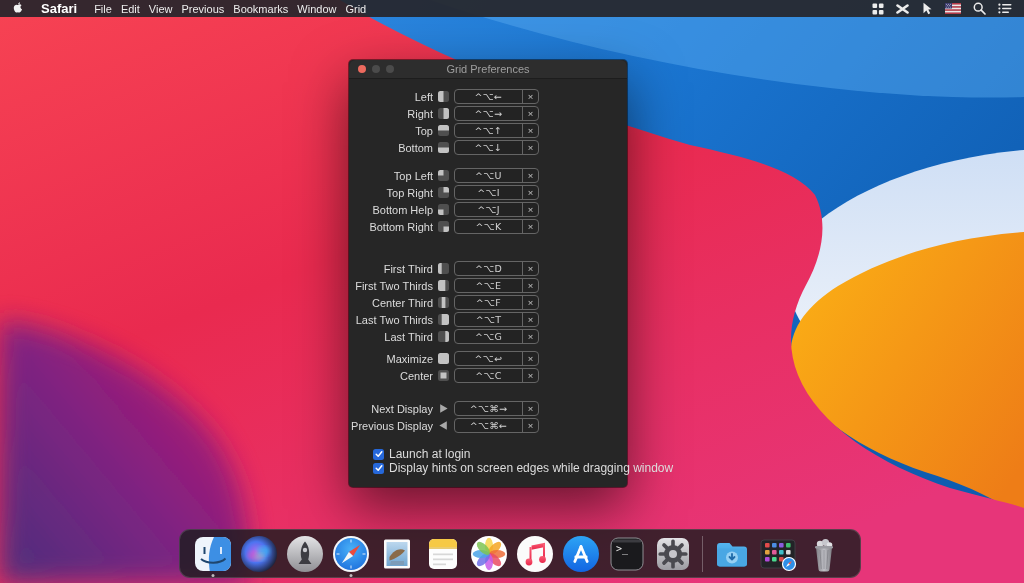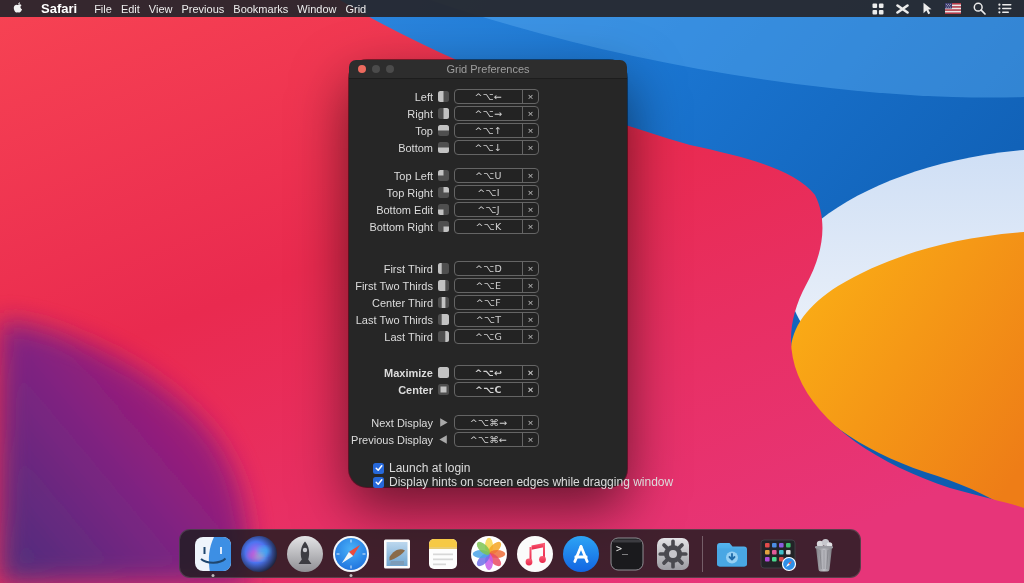"Grid Preferences" .window { border-radius: 18px -> 4px }
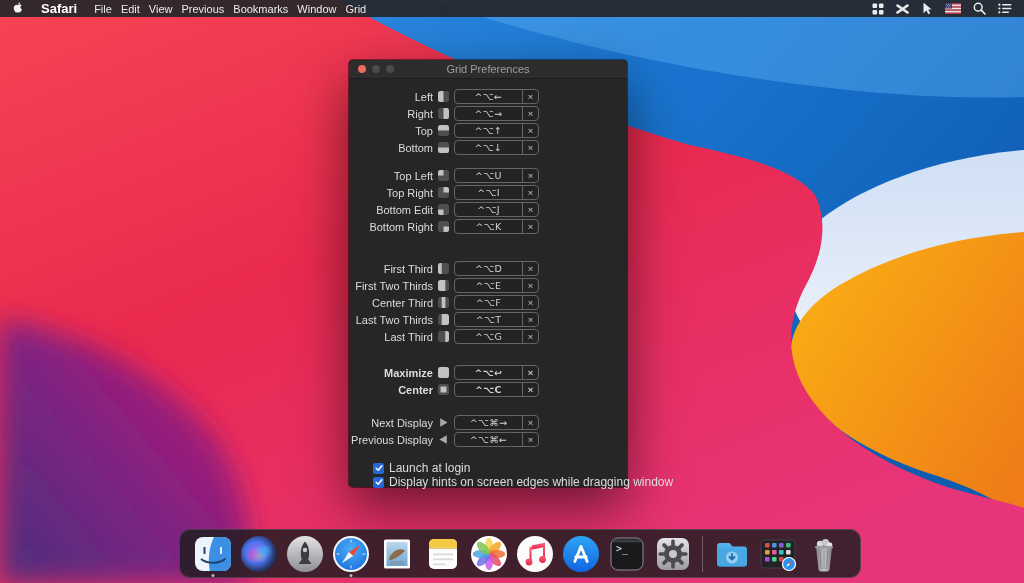"Bottom Edit" span.lbl { text: Edit -> Help }
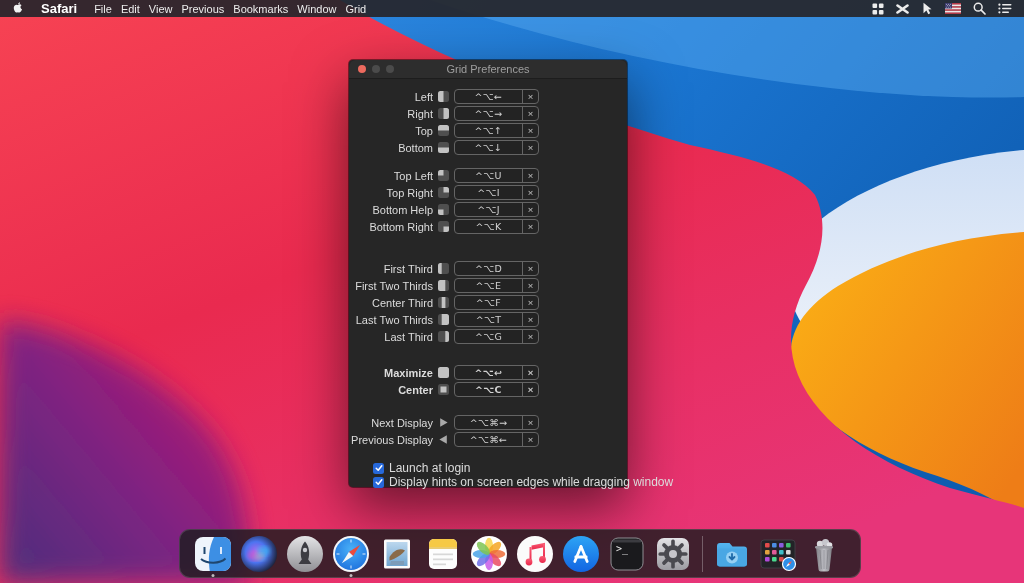"Maximize" div.group { font-weight: bold -> none; margin-top: 19px -> 5px }
